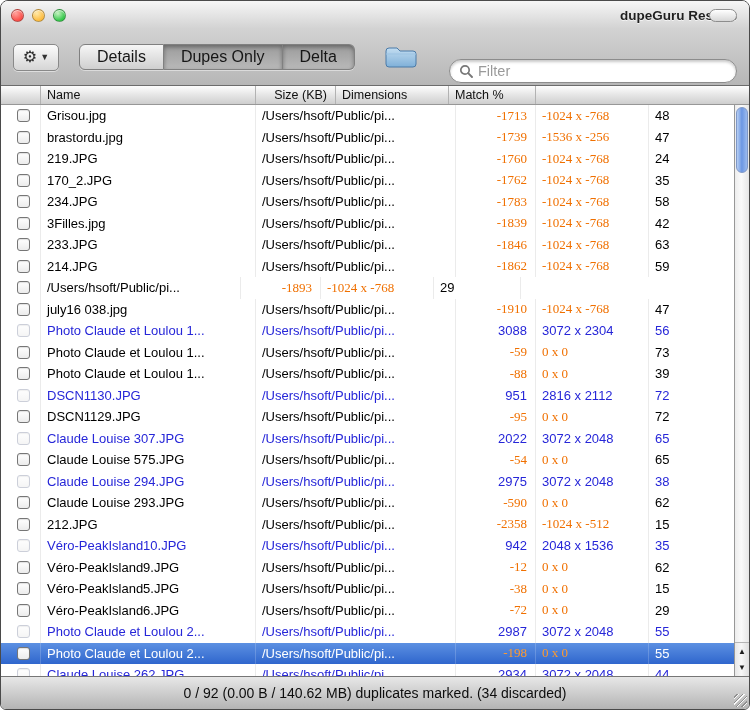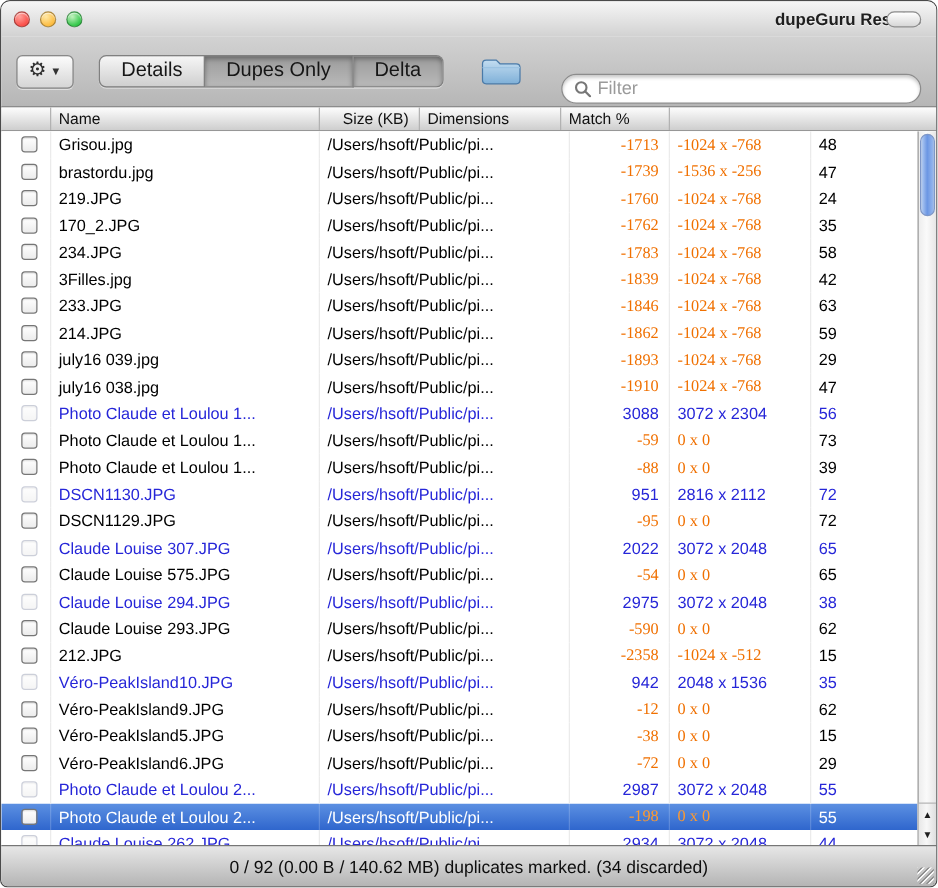"july16 039.jpg" div.cell { html: <div>july16 039.jpg</div> -> none }
